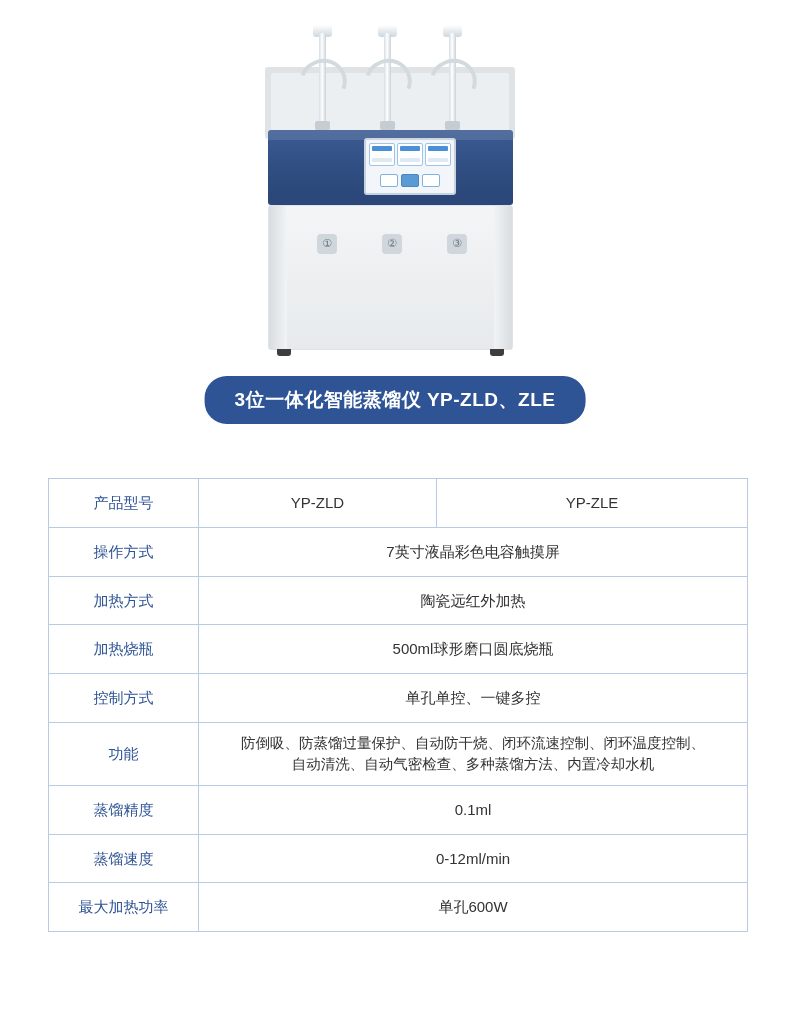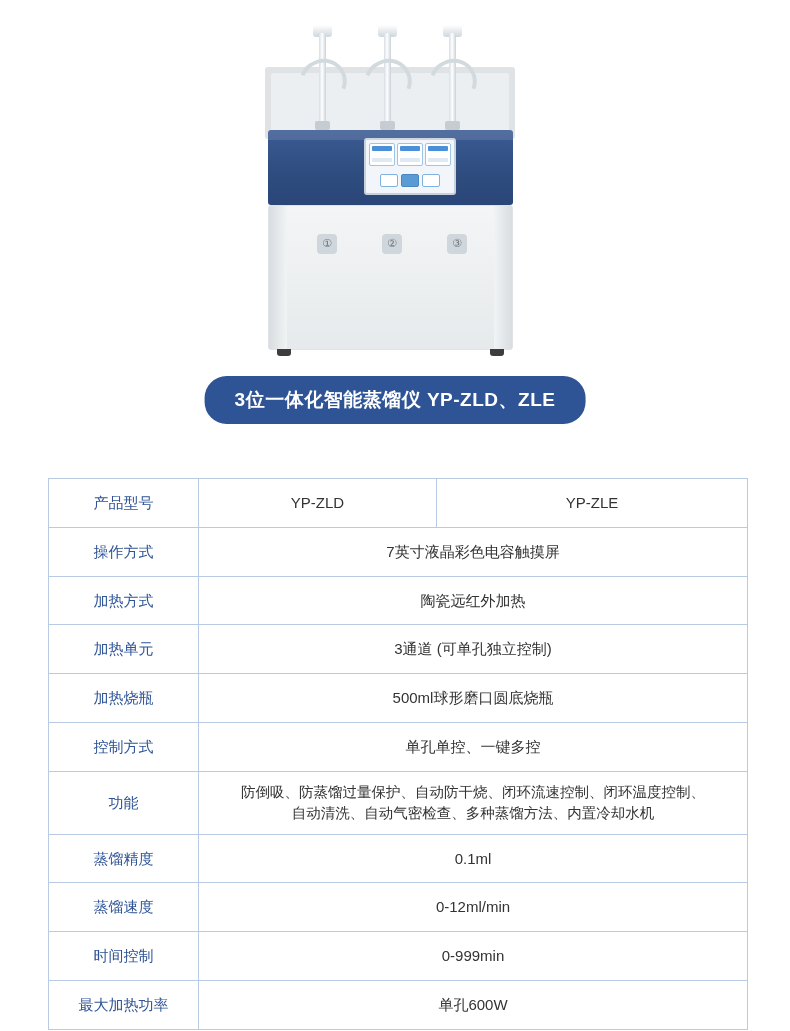"加热单元" tr { html: <tr> <td>加热单元</td> <td>3通道 (可单孔独立控制)</td> </tr> -> none }
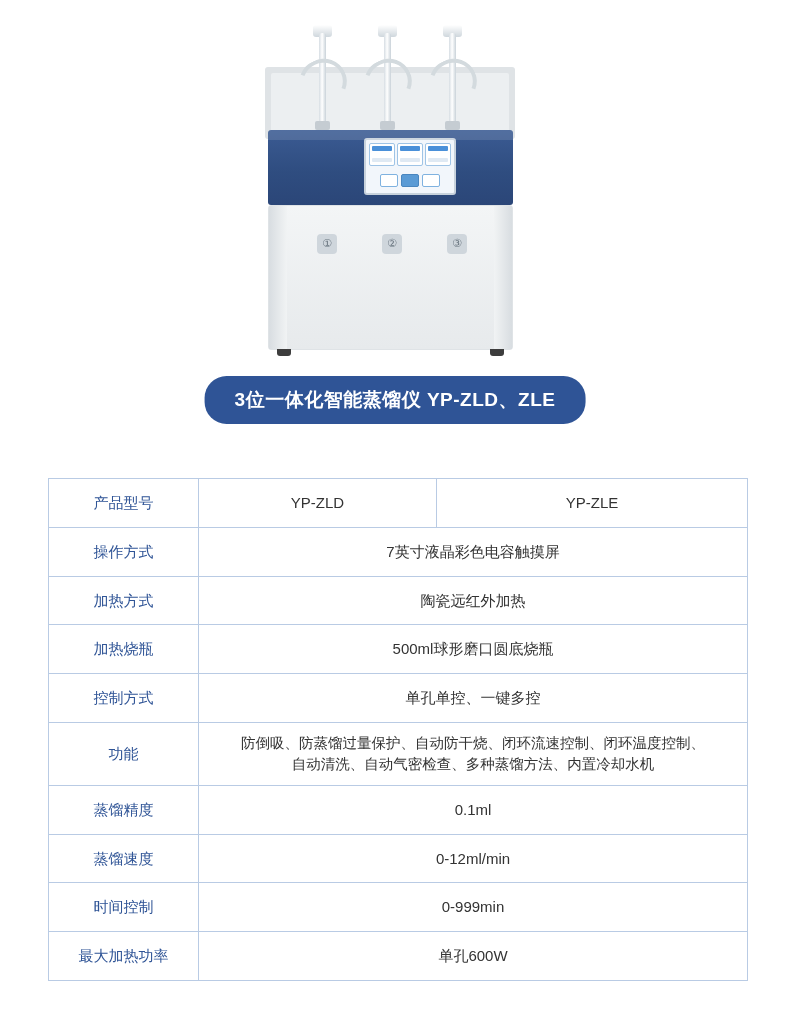"时间控制" tr { html: <tr> <td>时间控制</td> <td>0-999min</td> </tr> -> none }
